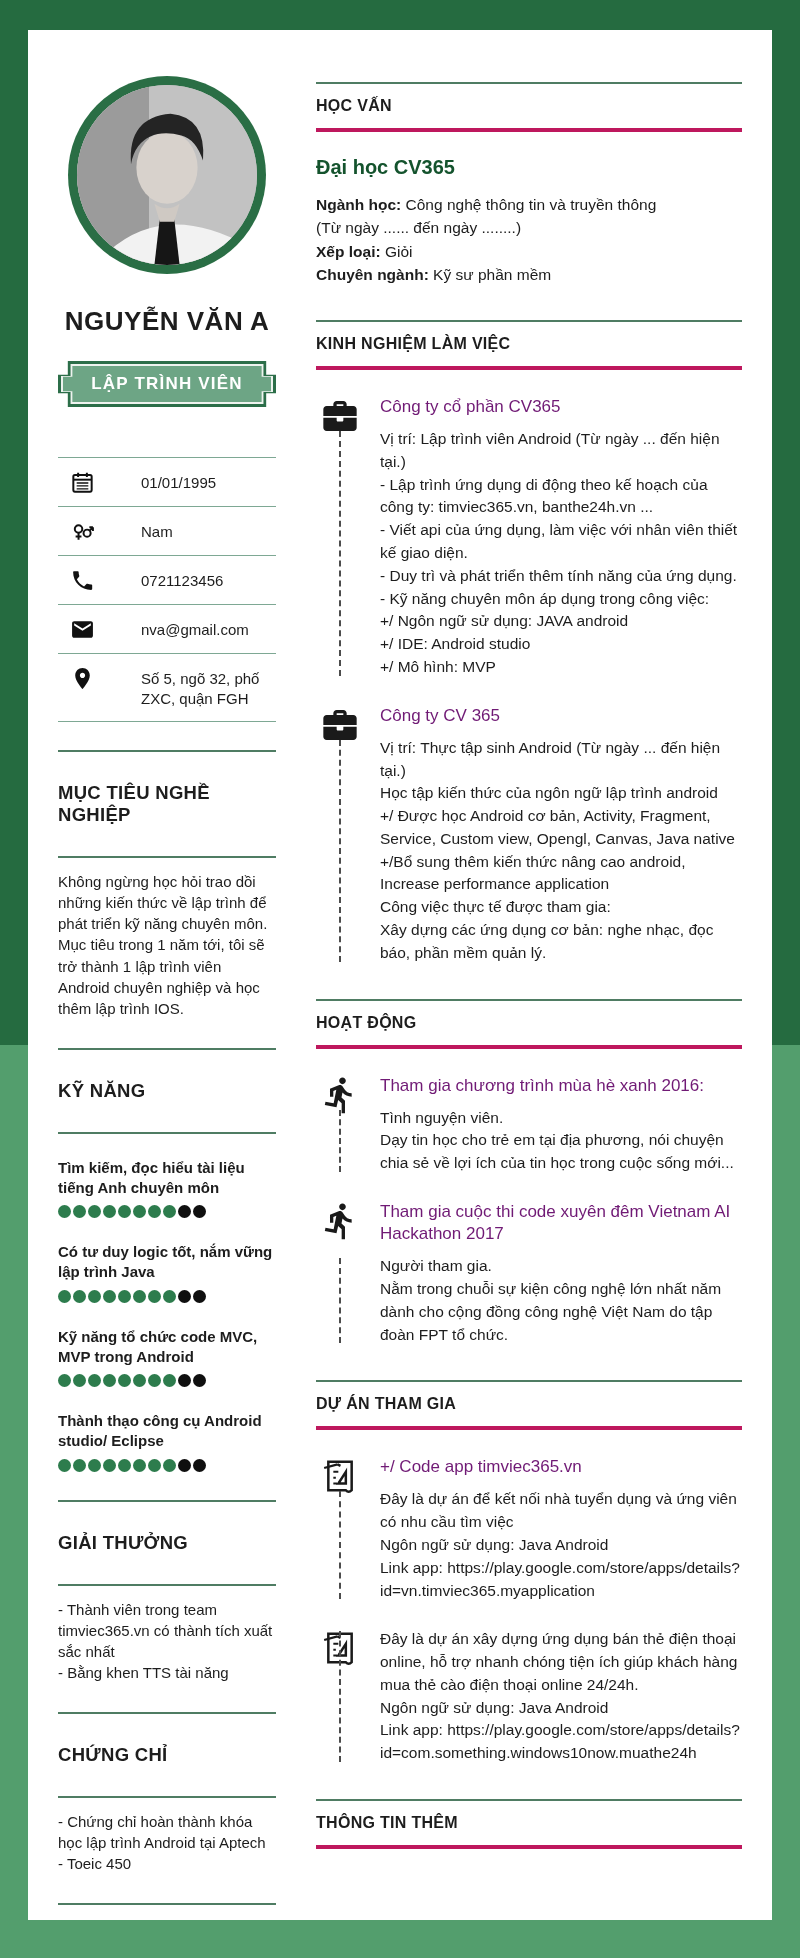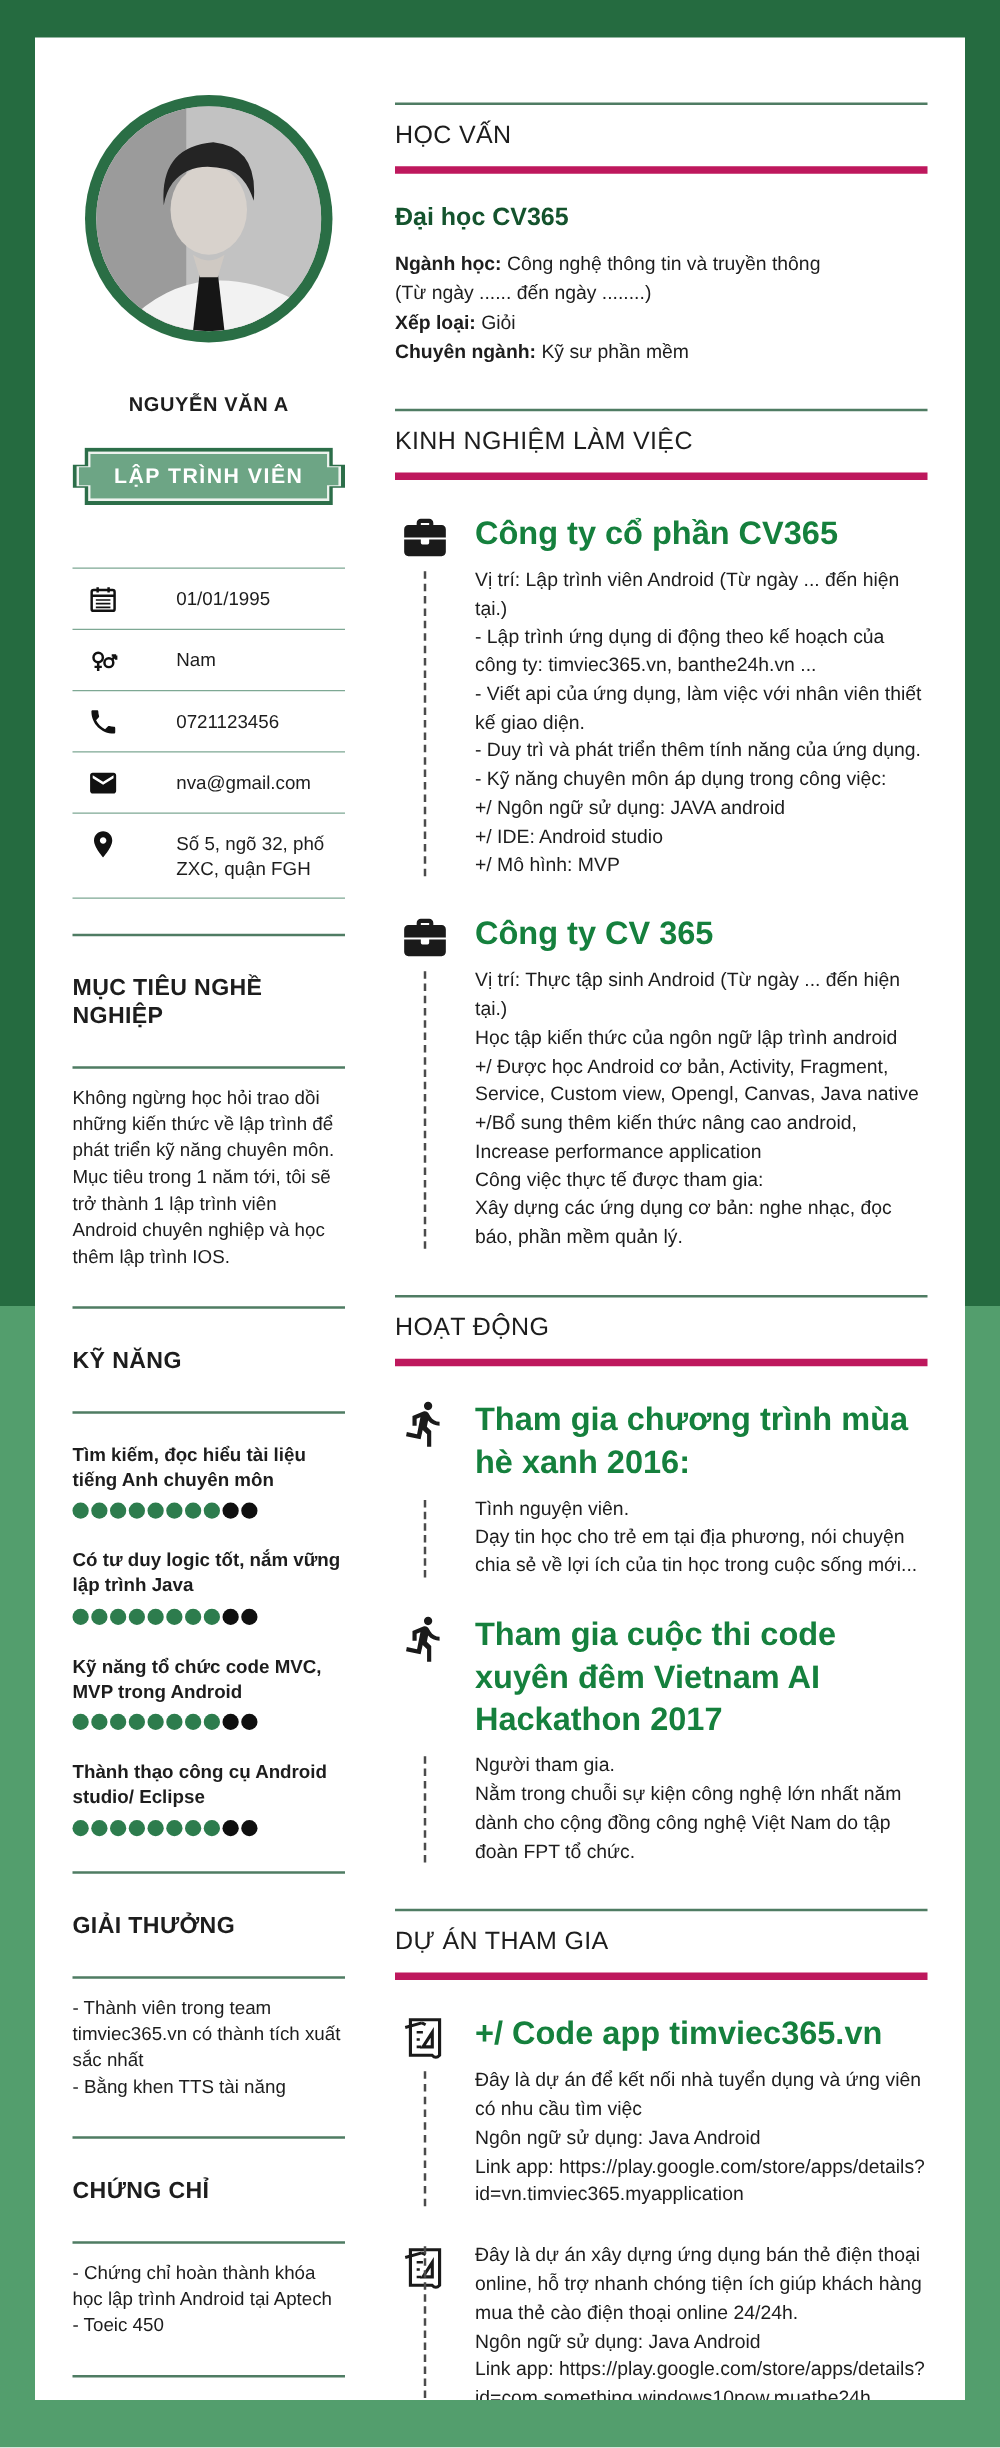"HỌC VẤN" .rsec-head { border-bottom: 6px solid #be185d -> 4px solid #be185d; font-size: 20px -> 16px; font-weight: normal -> bold }
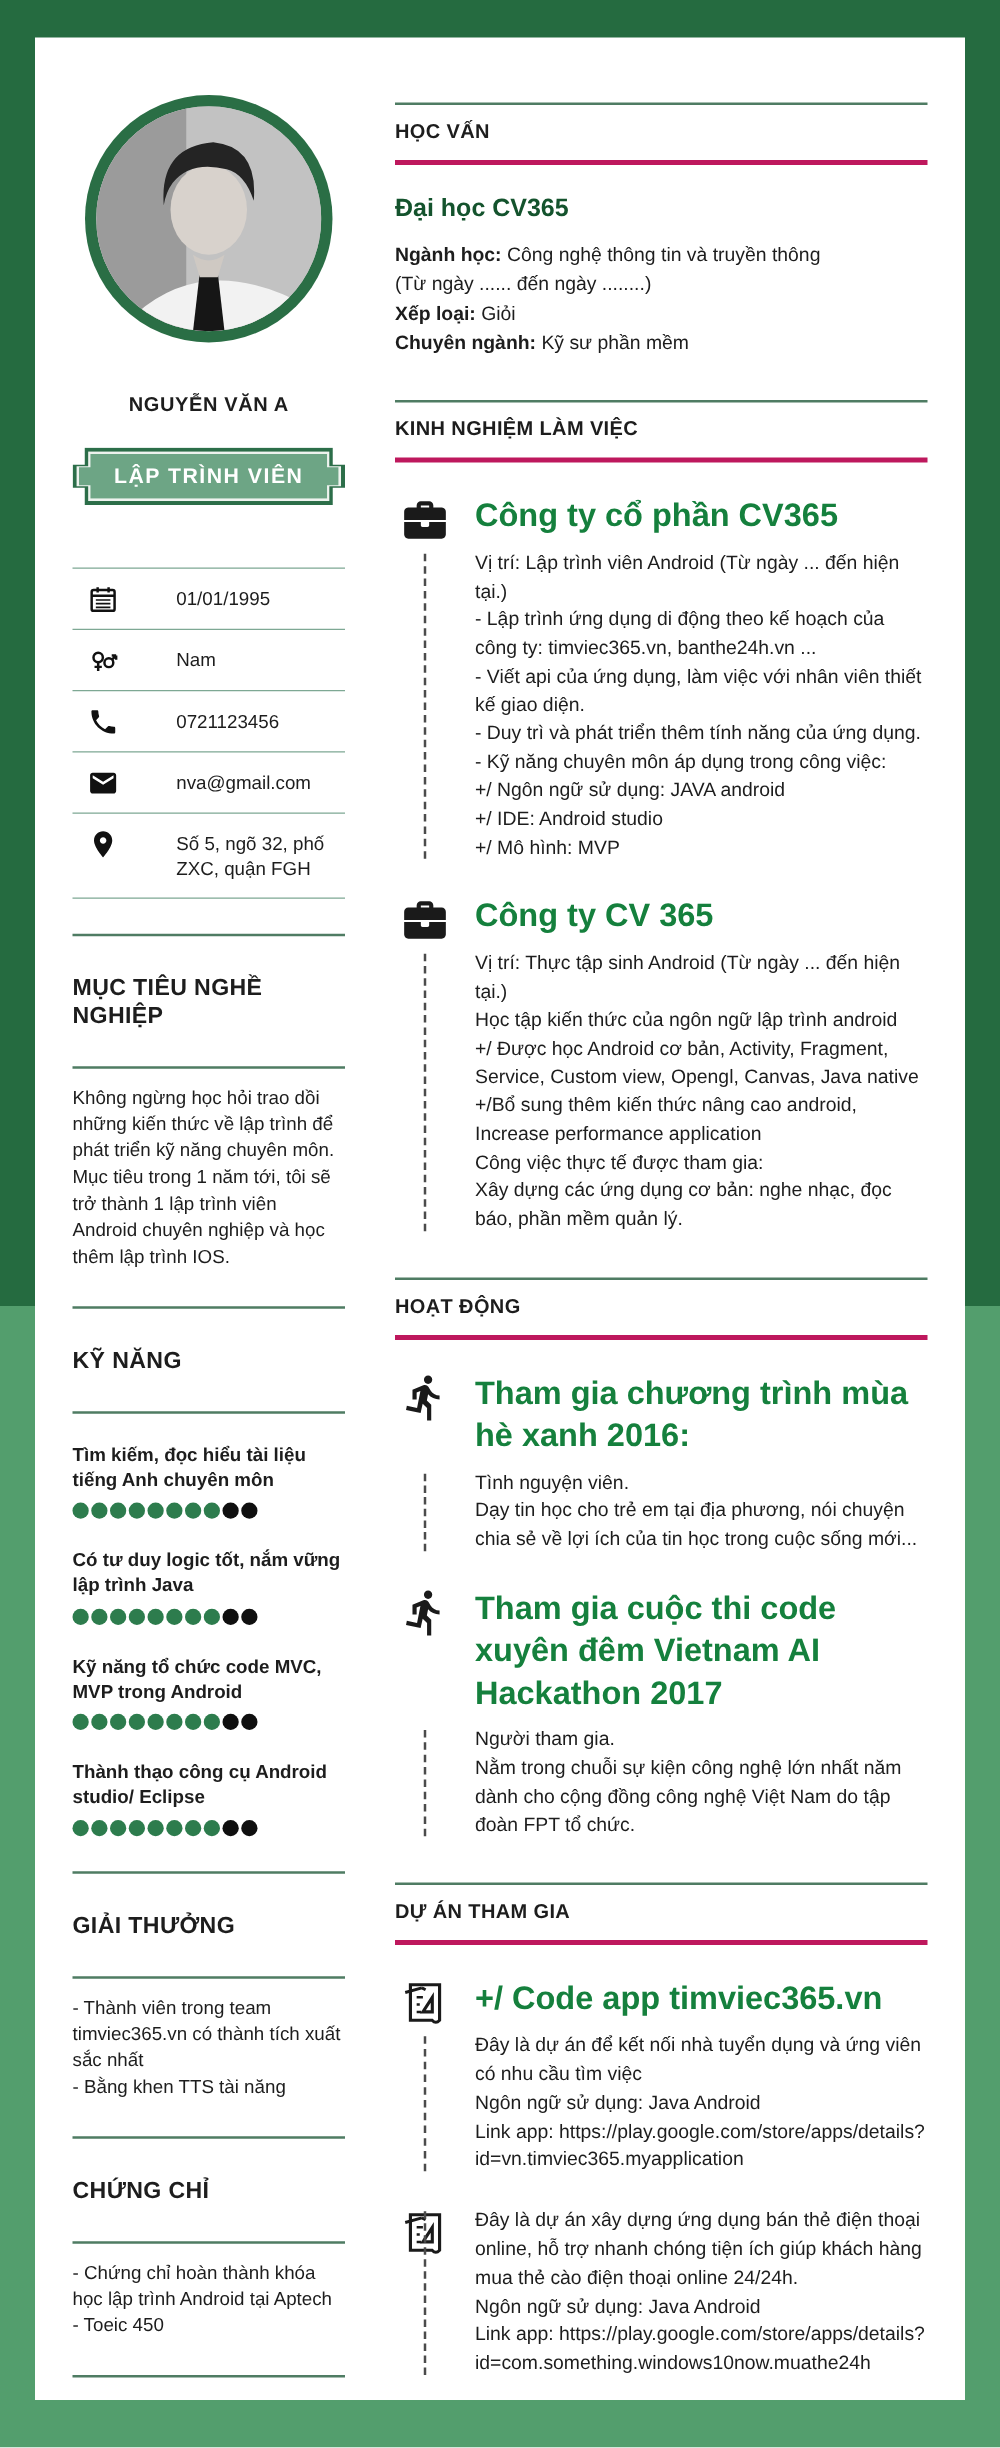"NGUYỄN VĂN A" .name { font-size: 16px -> 26px; margin-top: 42px -> 32px }
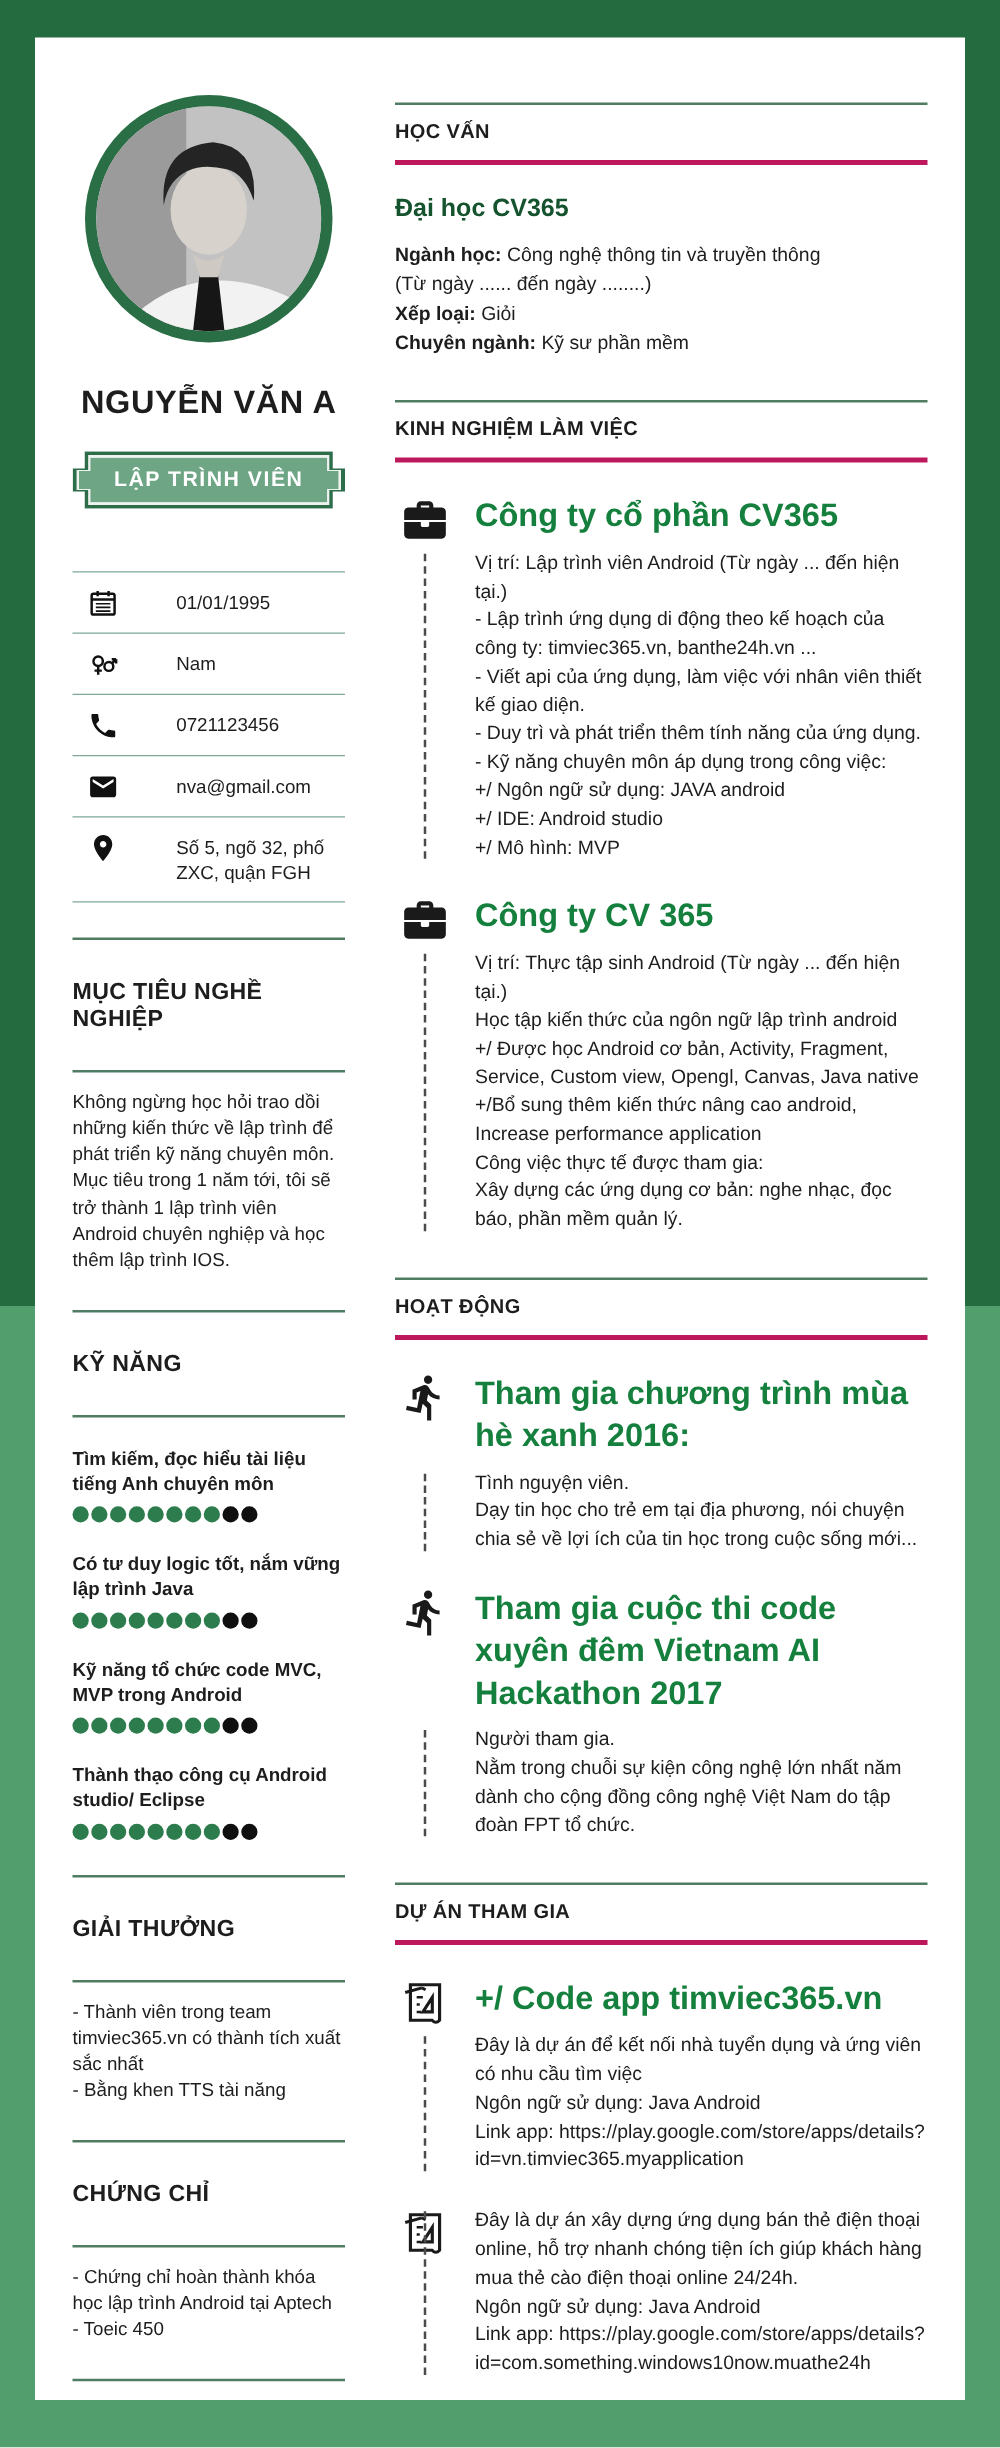"Công ty cổ phần CV365" .entry-title { color: #15803d -> #701a75; font-size: 26px -> 17px; font-weight: bold -> normal }
